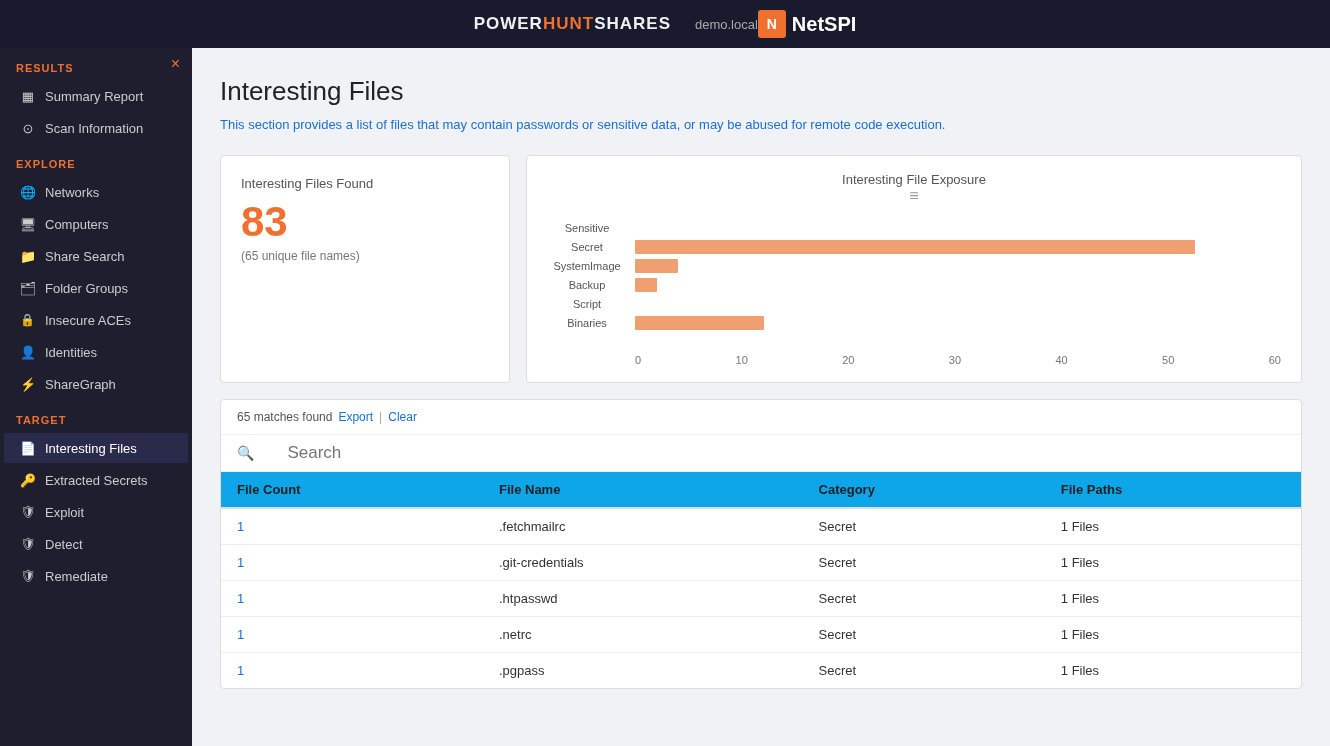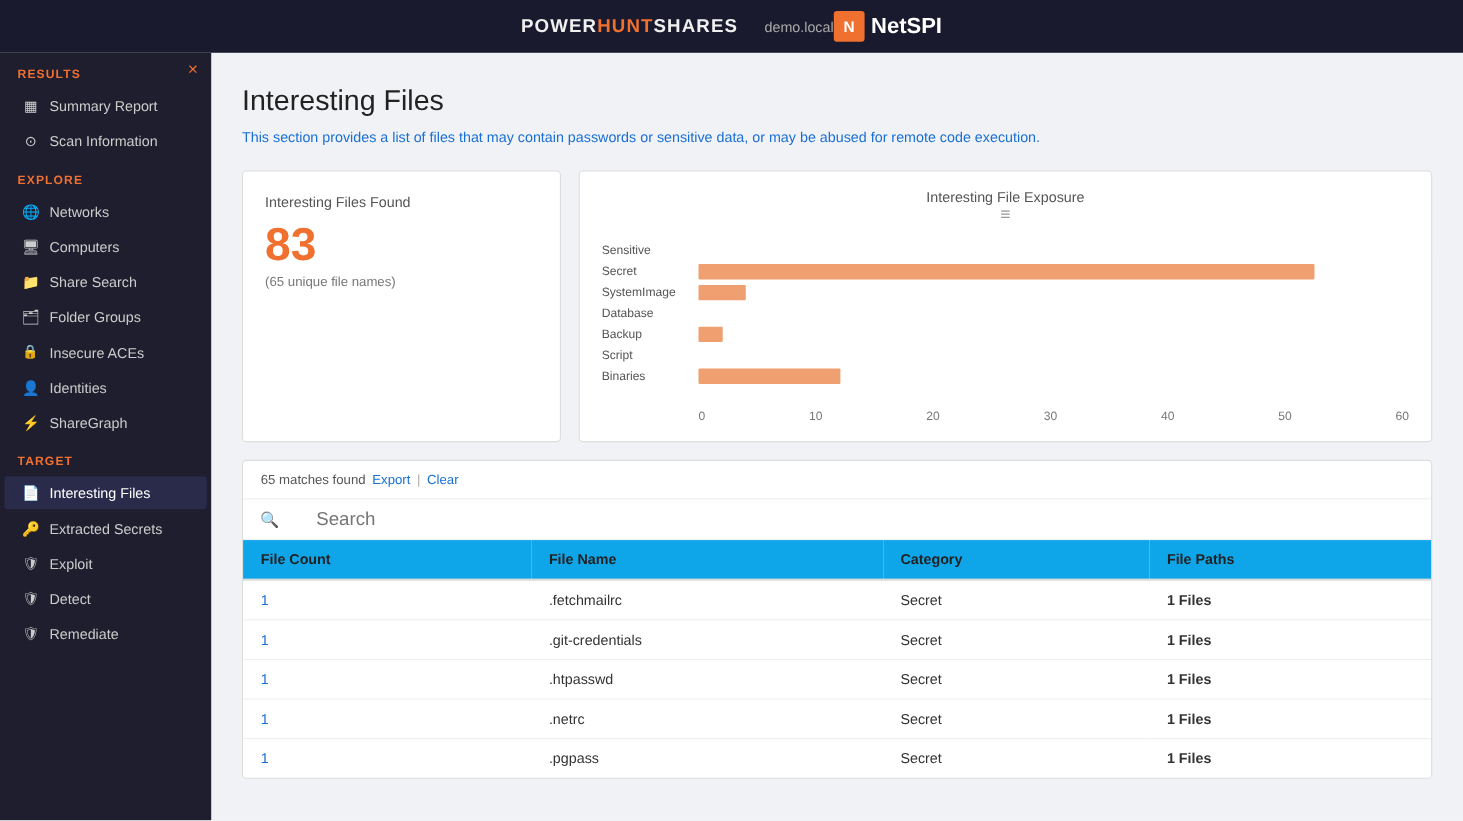"Sensitive" .bar-label { text-align: left -> center }
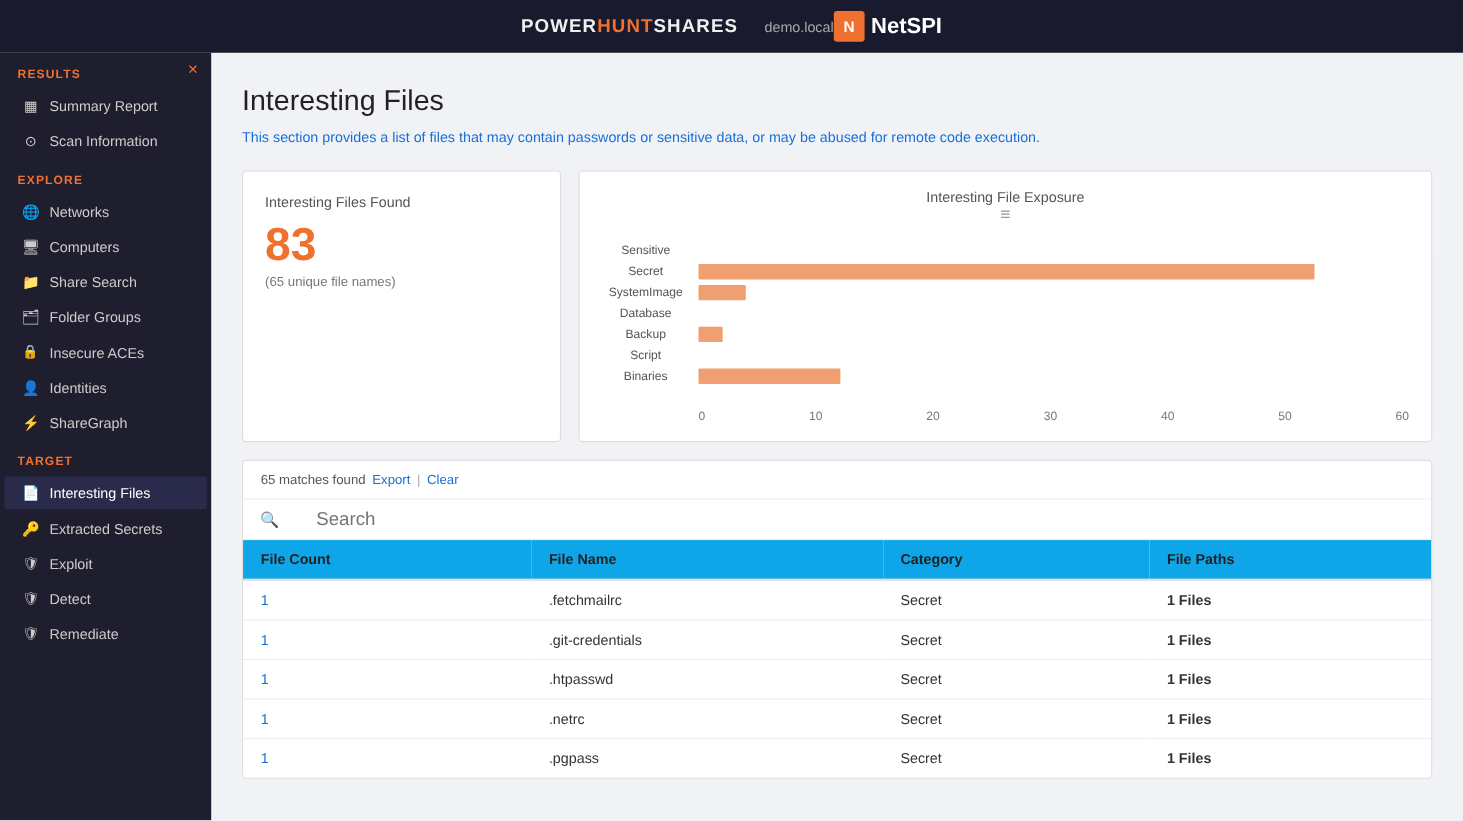"Database" div.bar-row { html: <div> <div>Database</div> <div> <div></div> </div> </div> -> none }
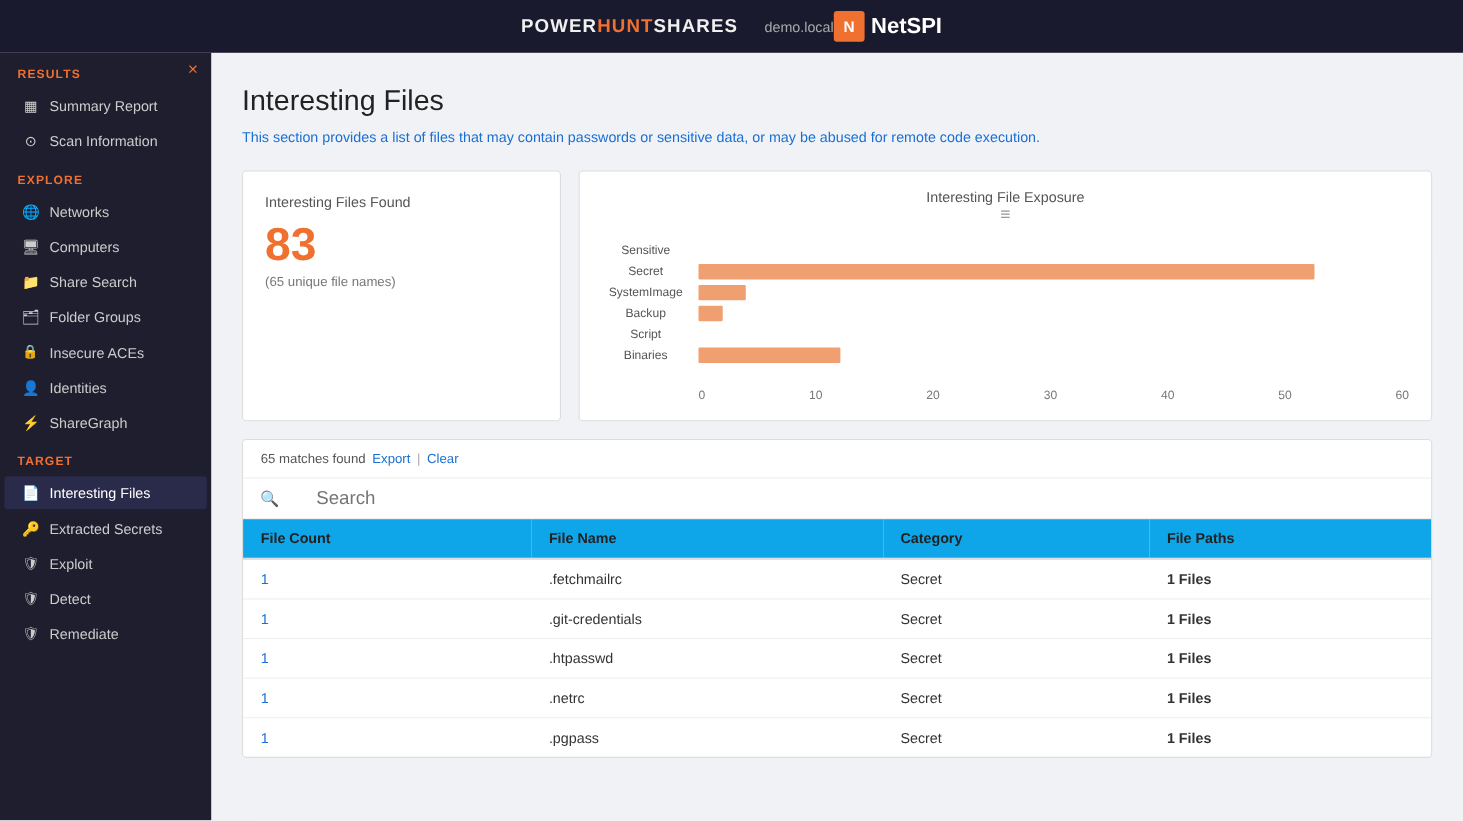"1 Files" .data-table .cell-bold { font-weight: 700 -> 400 }
